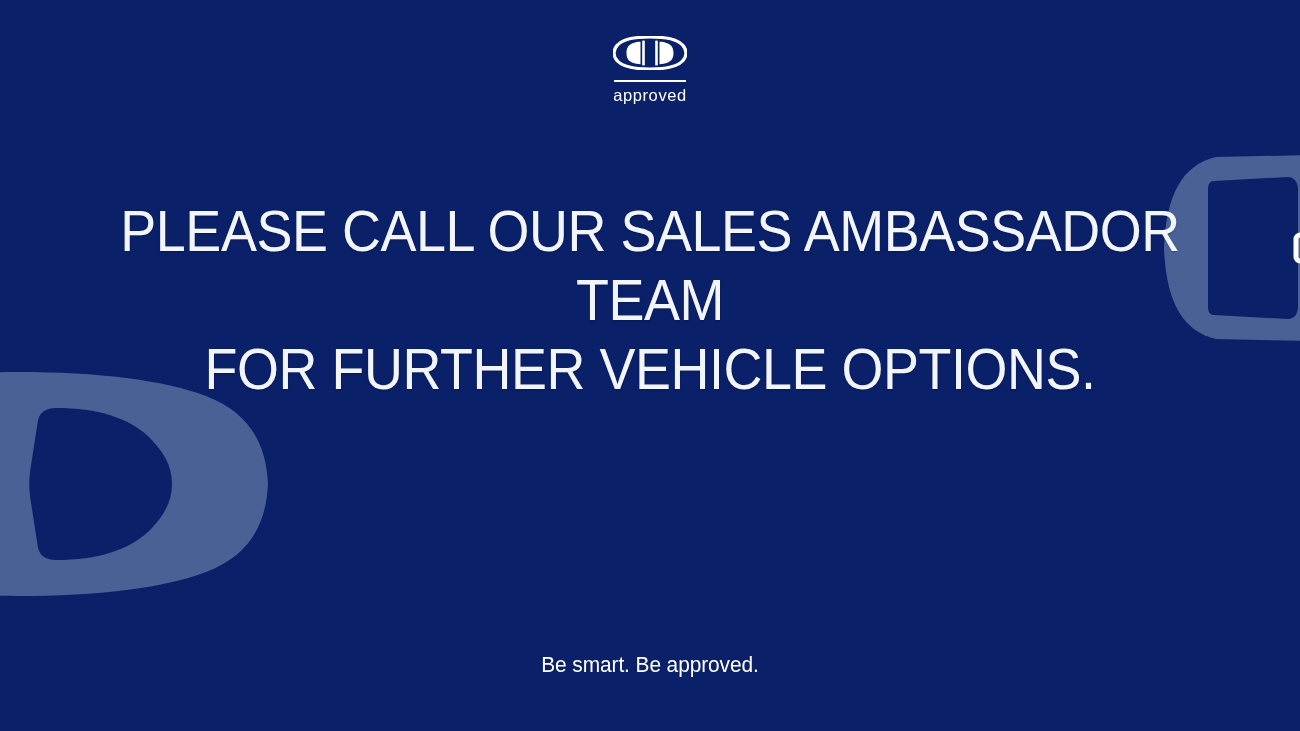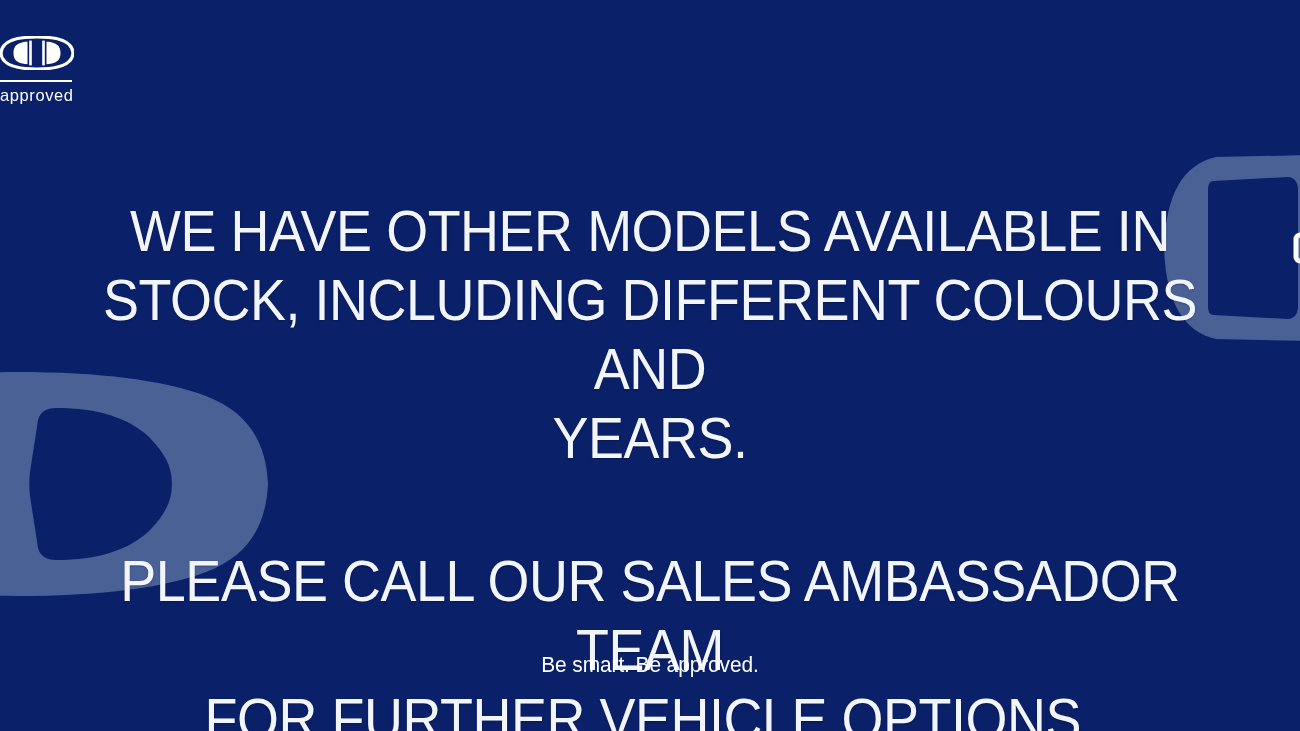"approved" .brand { align-items: none -> center }
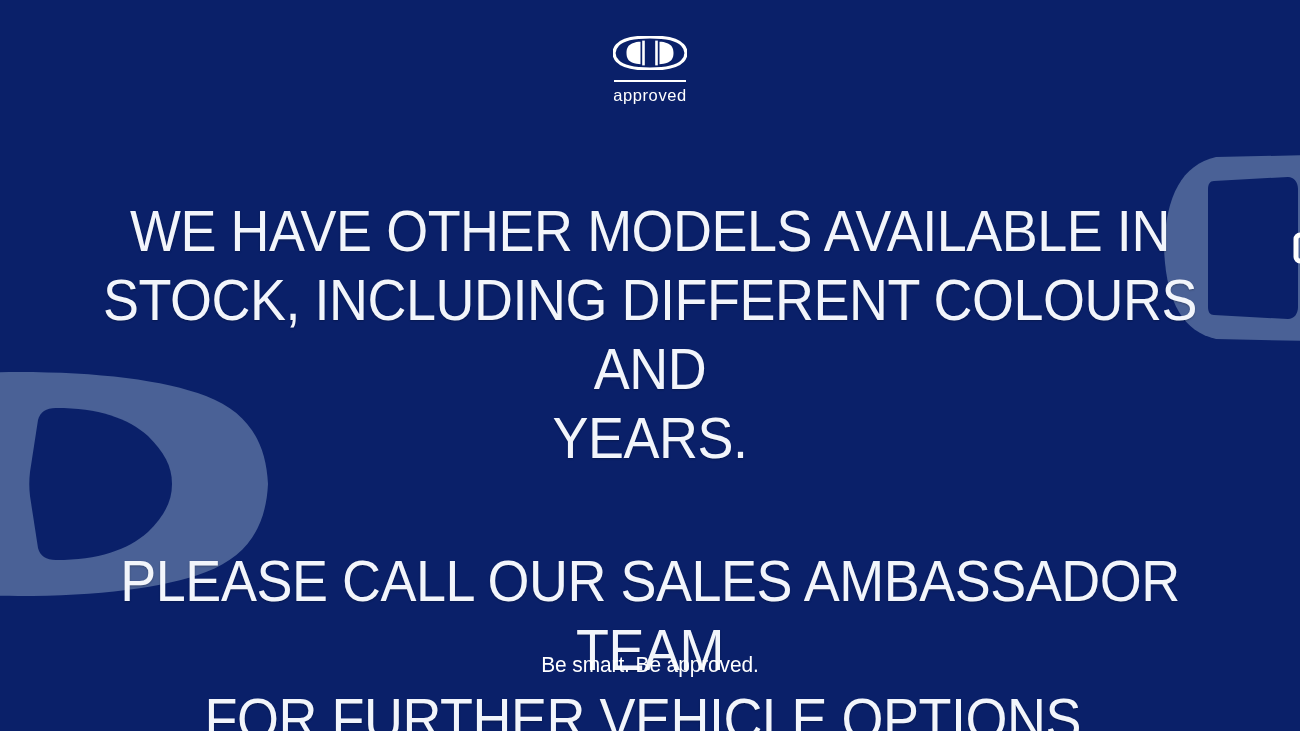"WE HAVE OTHER MODELS AVAILABLE" div.headline-block { html: <div> <div>WE HAVE OTHER MODELS AVAILABLE IN</div> <div>STOCK, INCLUDING DIFFERENT COLOURS AND</div> <div>YEARS.</div> </div> -> none }
